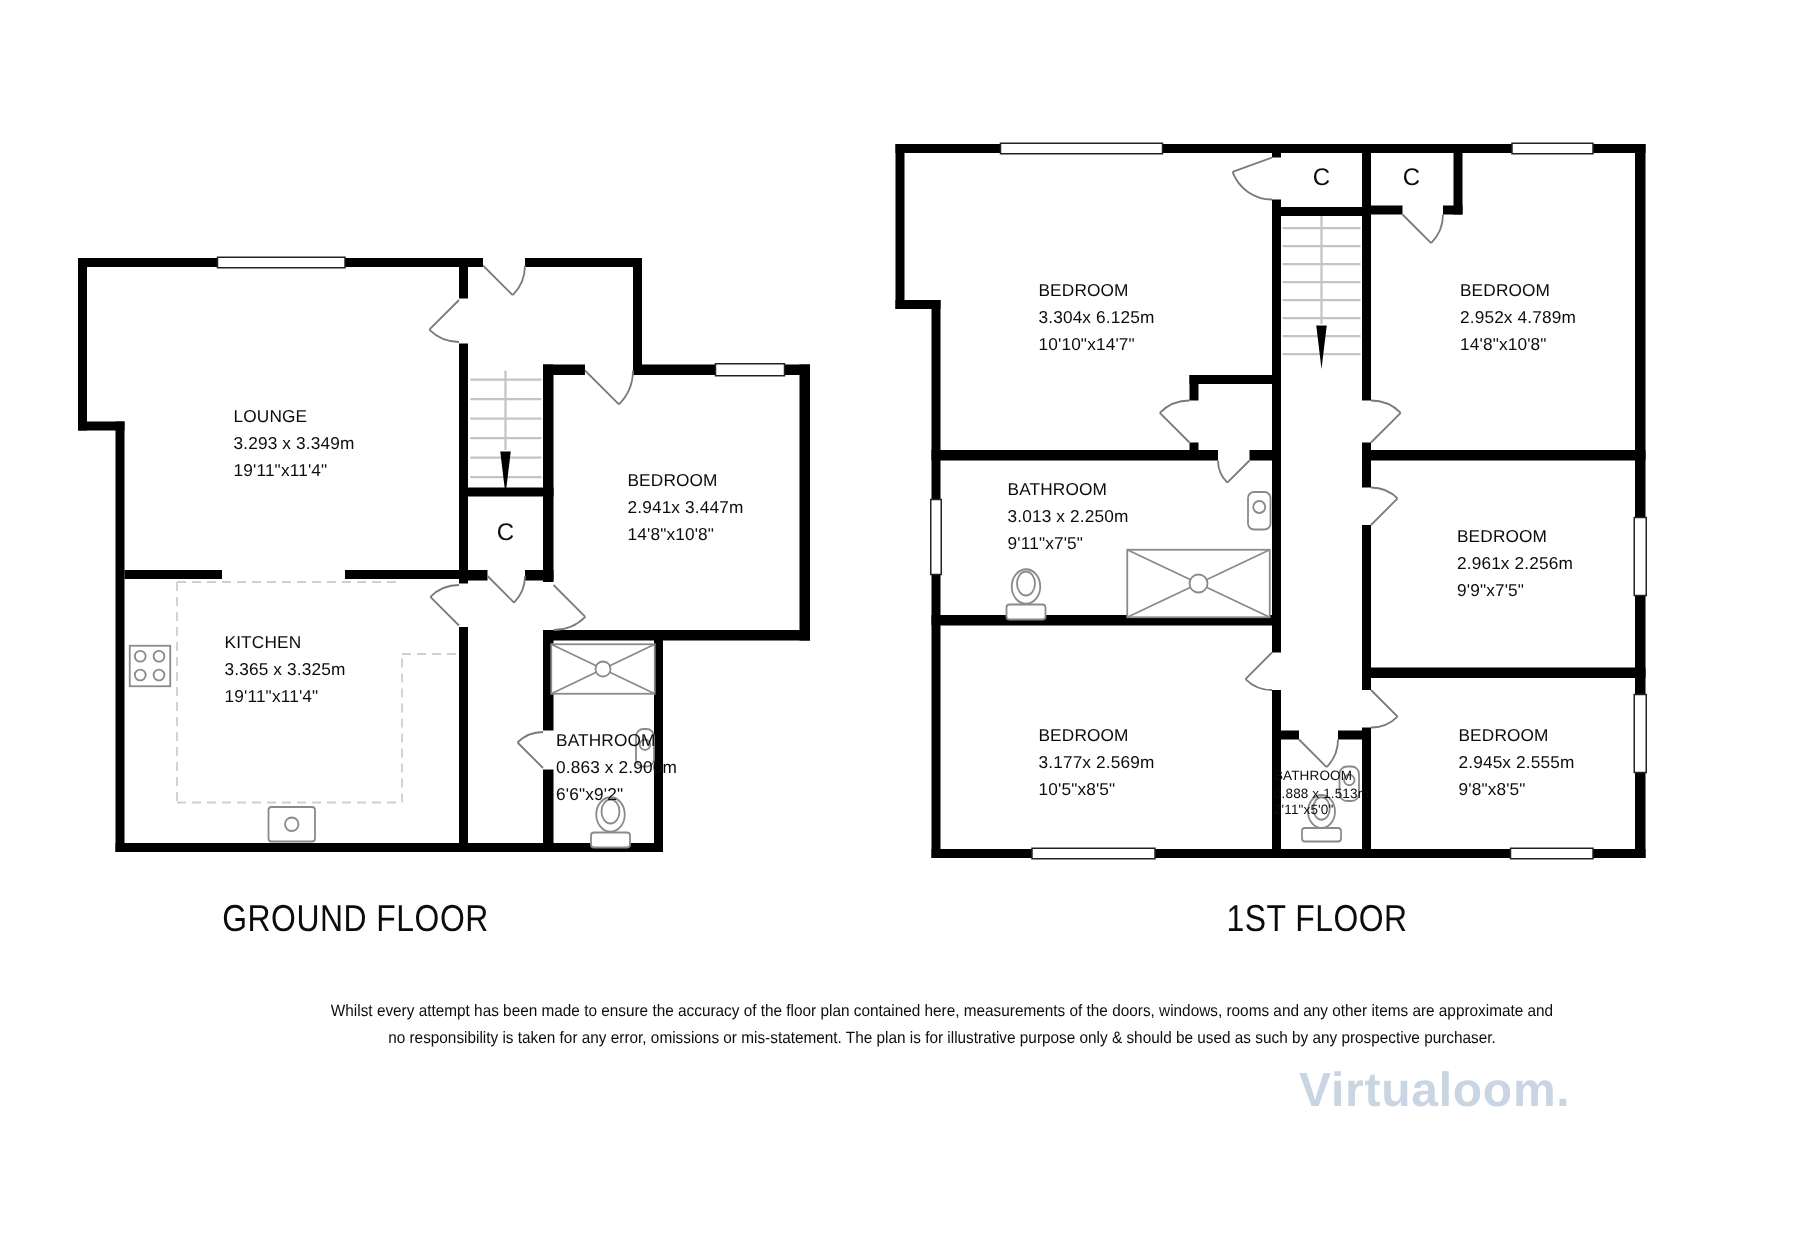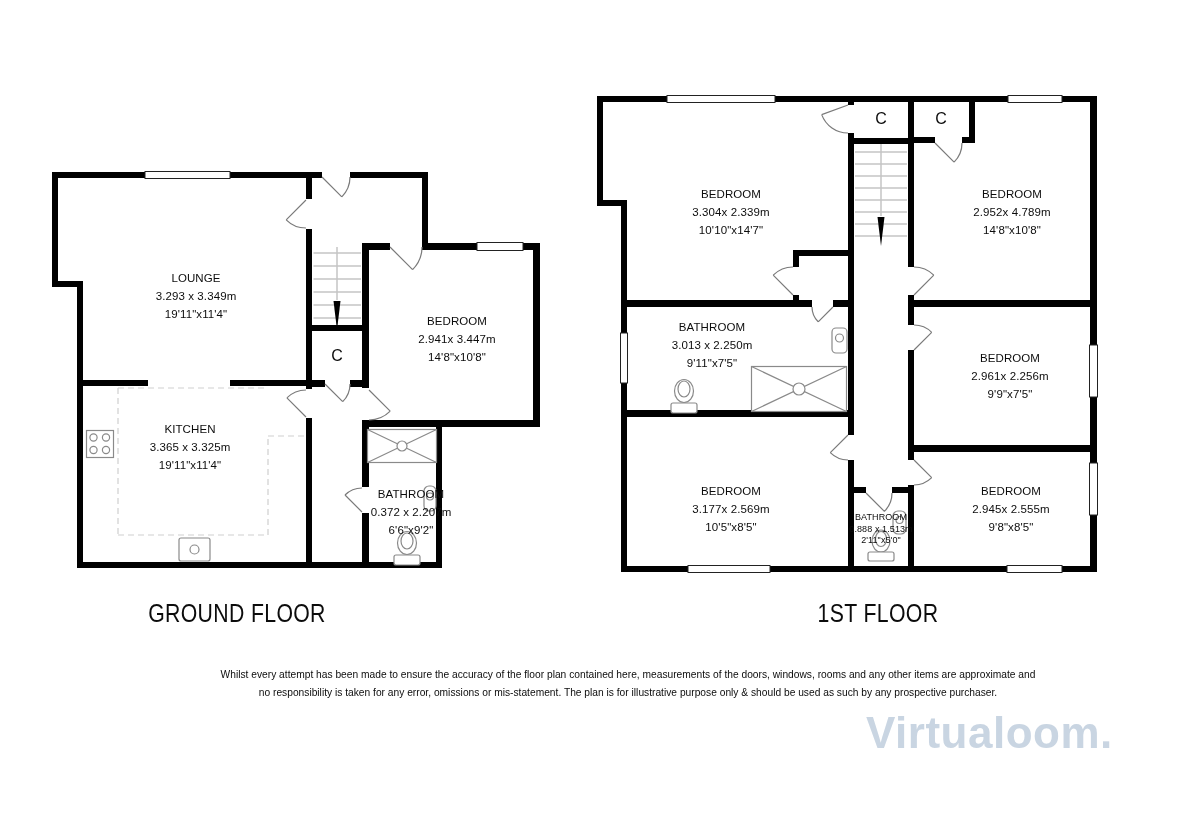"BEDROOM" .room-label { text-align: center -> left }
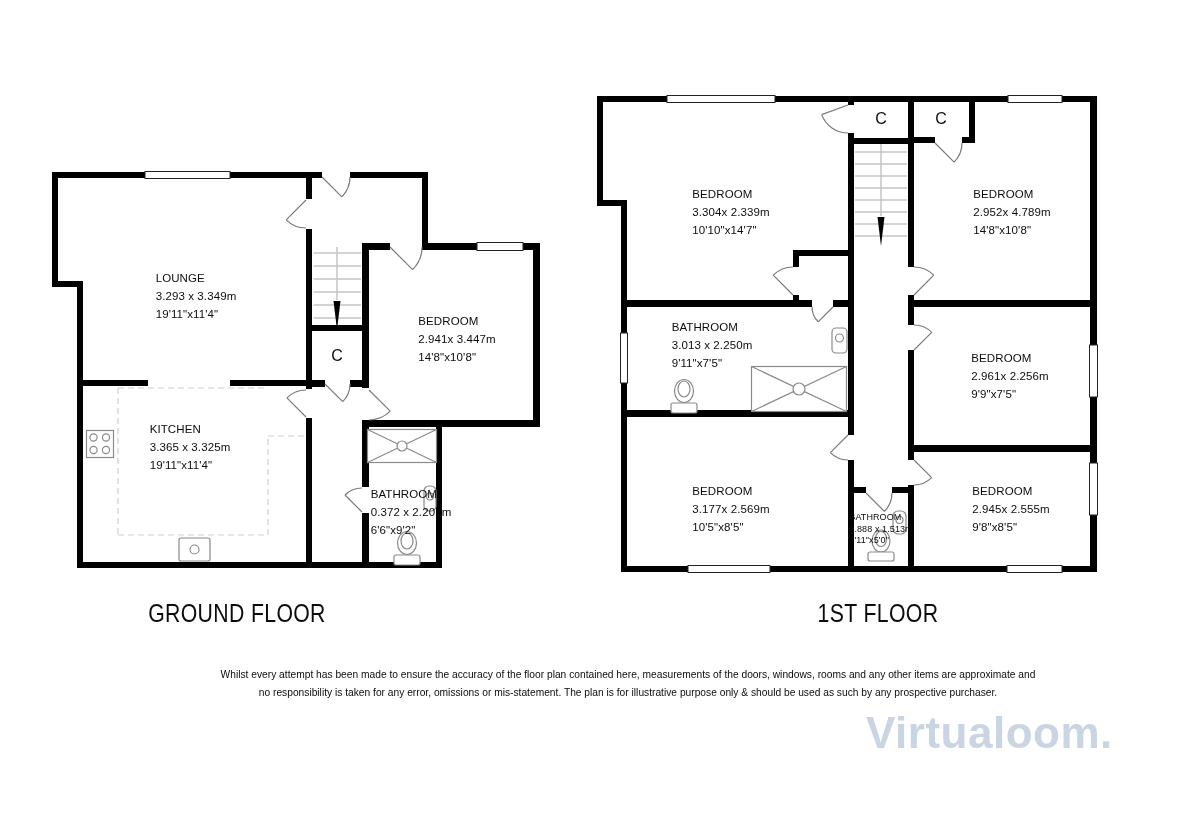"3.304x 2.339m" div { text: 2.339m -> 6.125m }
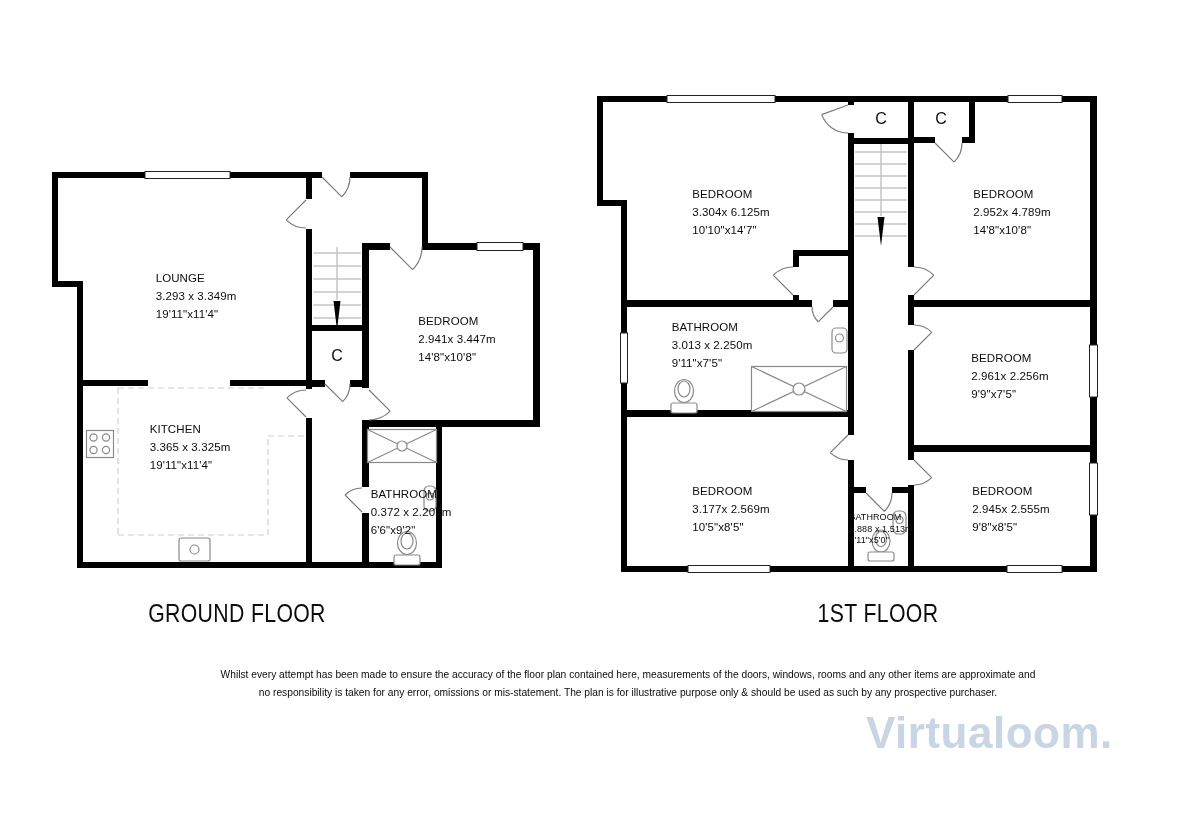"0.372 x 2.207m" div { text: 0.372 x 2.207m -> 0.863 x 2.900m }
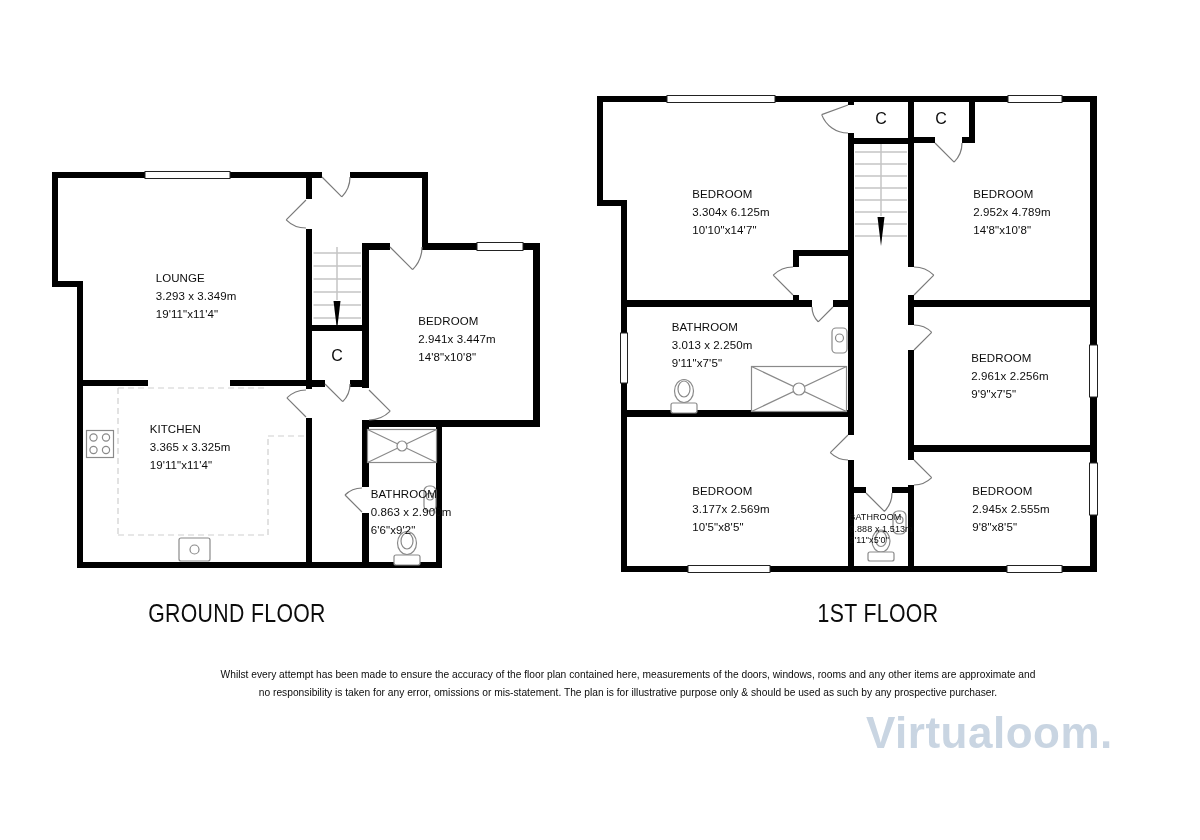"Virtualoom." .brand { font-size: 44px -> 32px }
